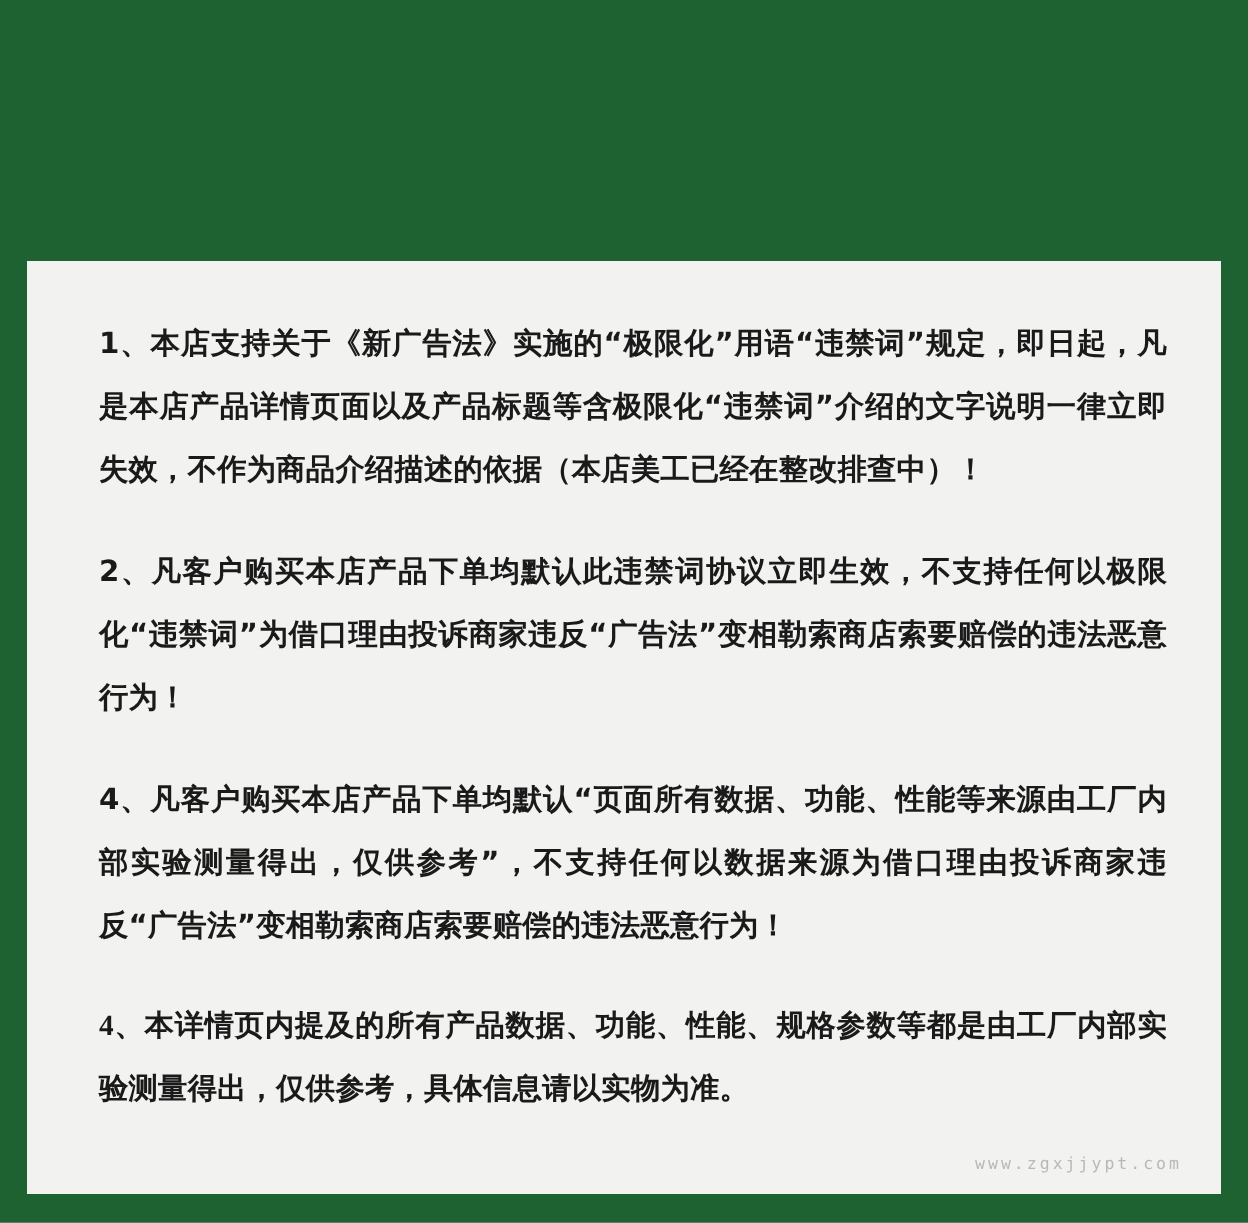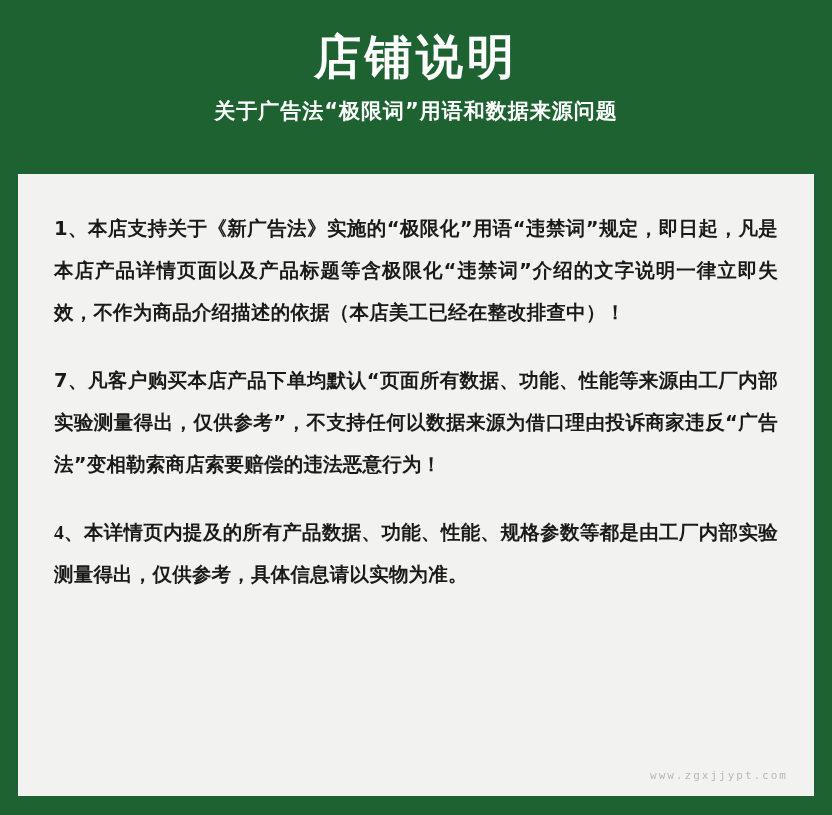"店铺说明" div.header { html: <div> <h1>店铺说明</h1> <p>关于广告法“极限词”用语和数据来源问题</p> </div> -> none }
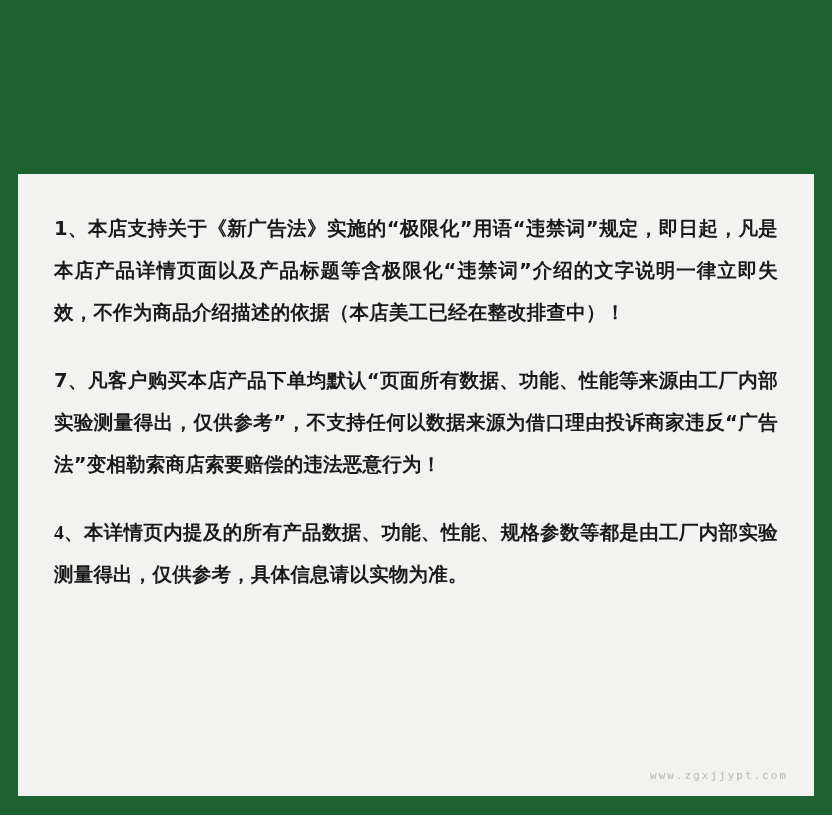"1、本店支持关于《新广告法》实施的“极限化”用语“违禁词”规定，即日起，凡是本店" .card { padding: 34px 36px 0 36px -> 34px 36px 0 48px }
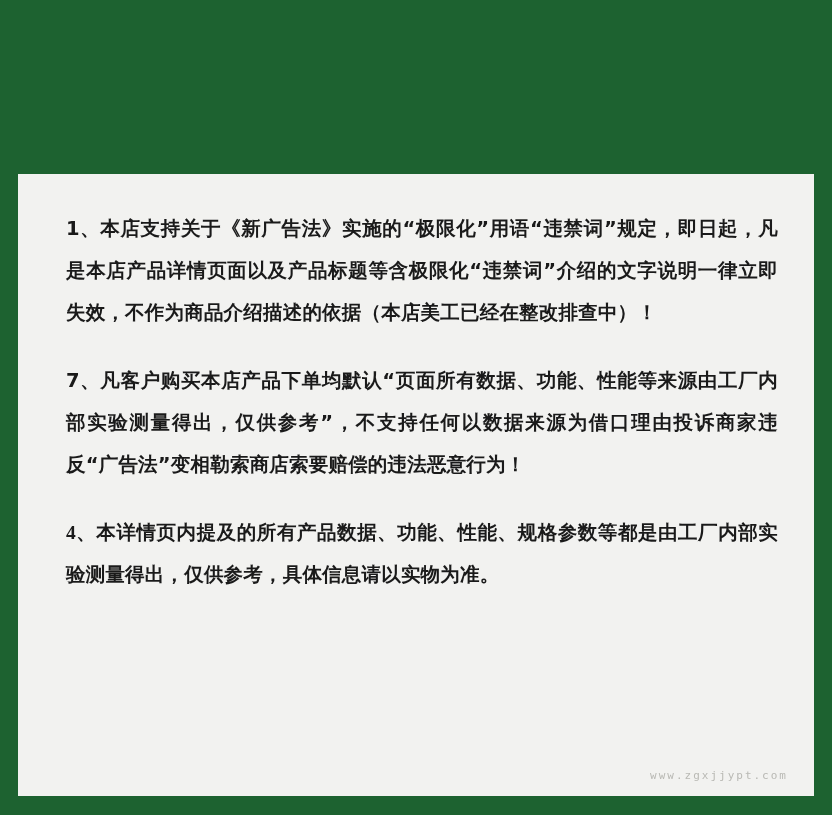"2、凡客户购买本店产品下单均默认此违禁词协议立即生效，不支持任何以极限化“违禁词" p.para { html: none -> <p>2、凡客户购买本店产品下单均默认此违禁词协议立即生效，不支持任何以极限化“违禁词”为借口理由投诉商家违反“广告法”变相勒索商店索要赔偿的违法恶意行为！</p> }
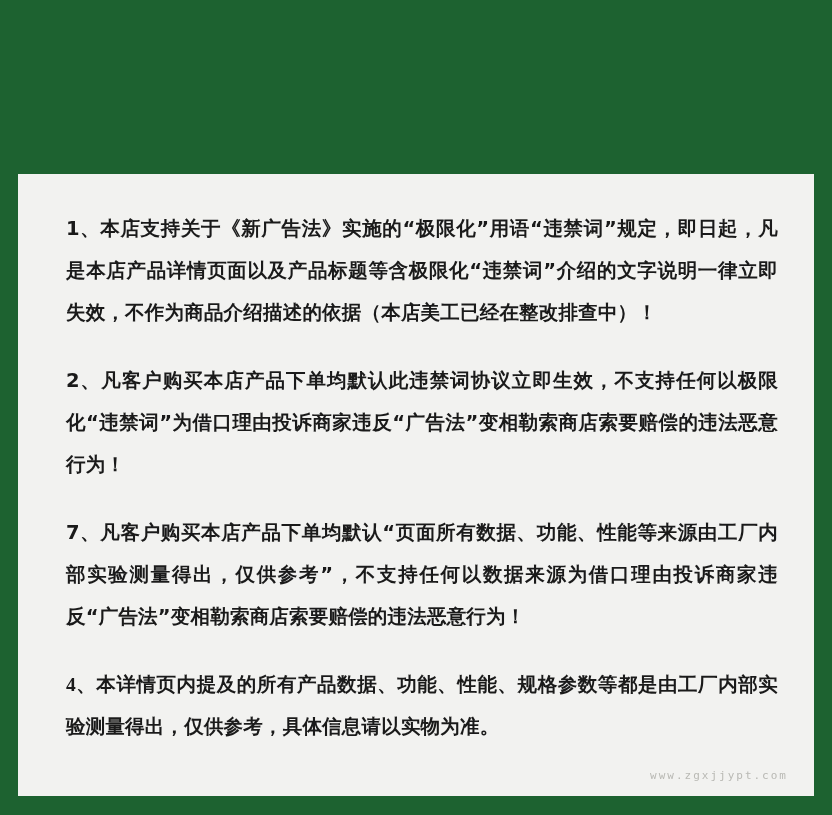"7、凡客户购买本店产品下单均默认“页面所有数据、功能、性能等来源由工厂内部实验测" p.para { text: 7 -> 4 }
